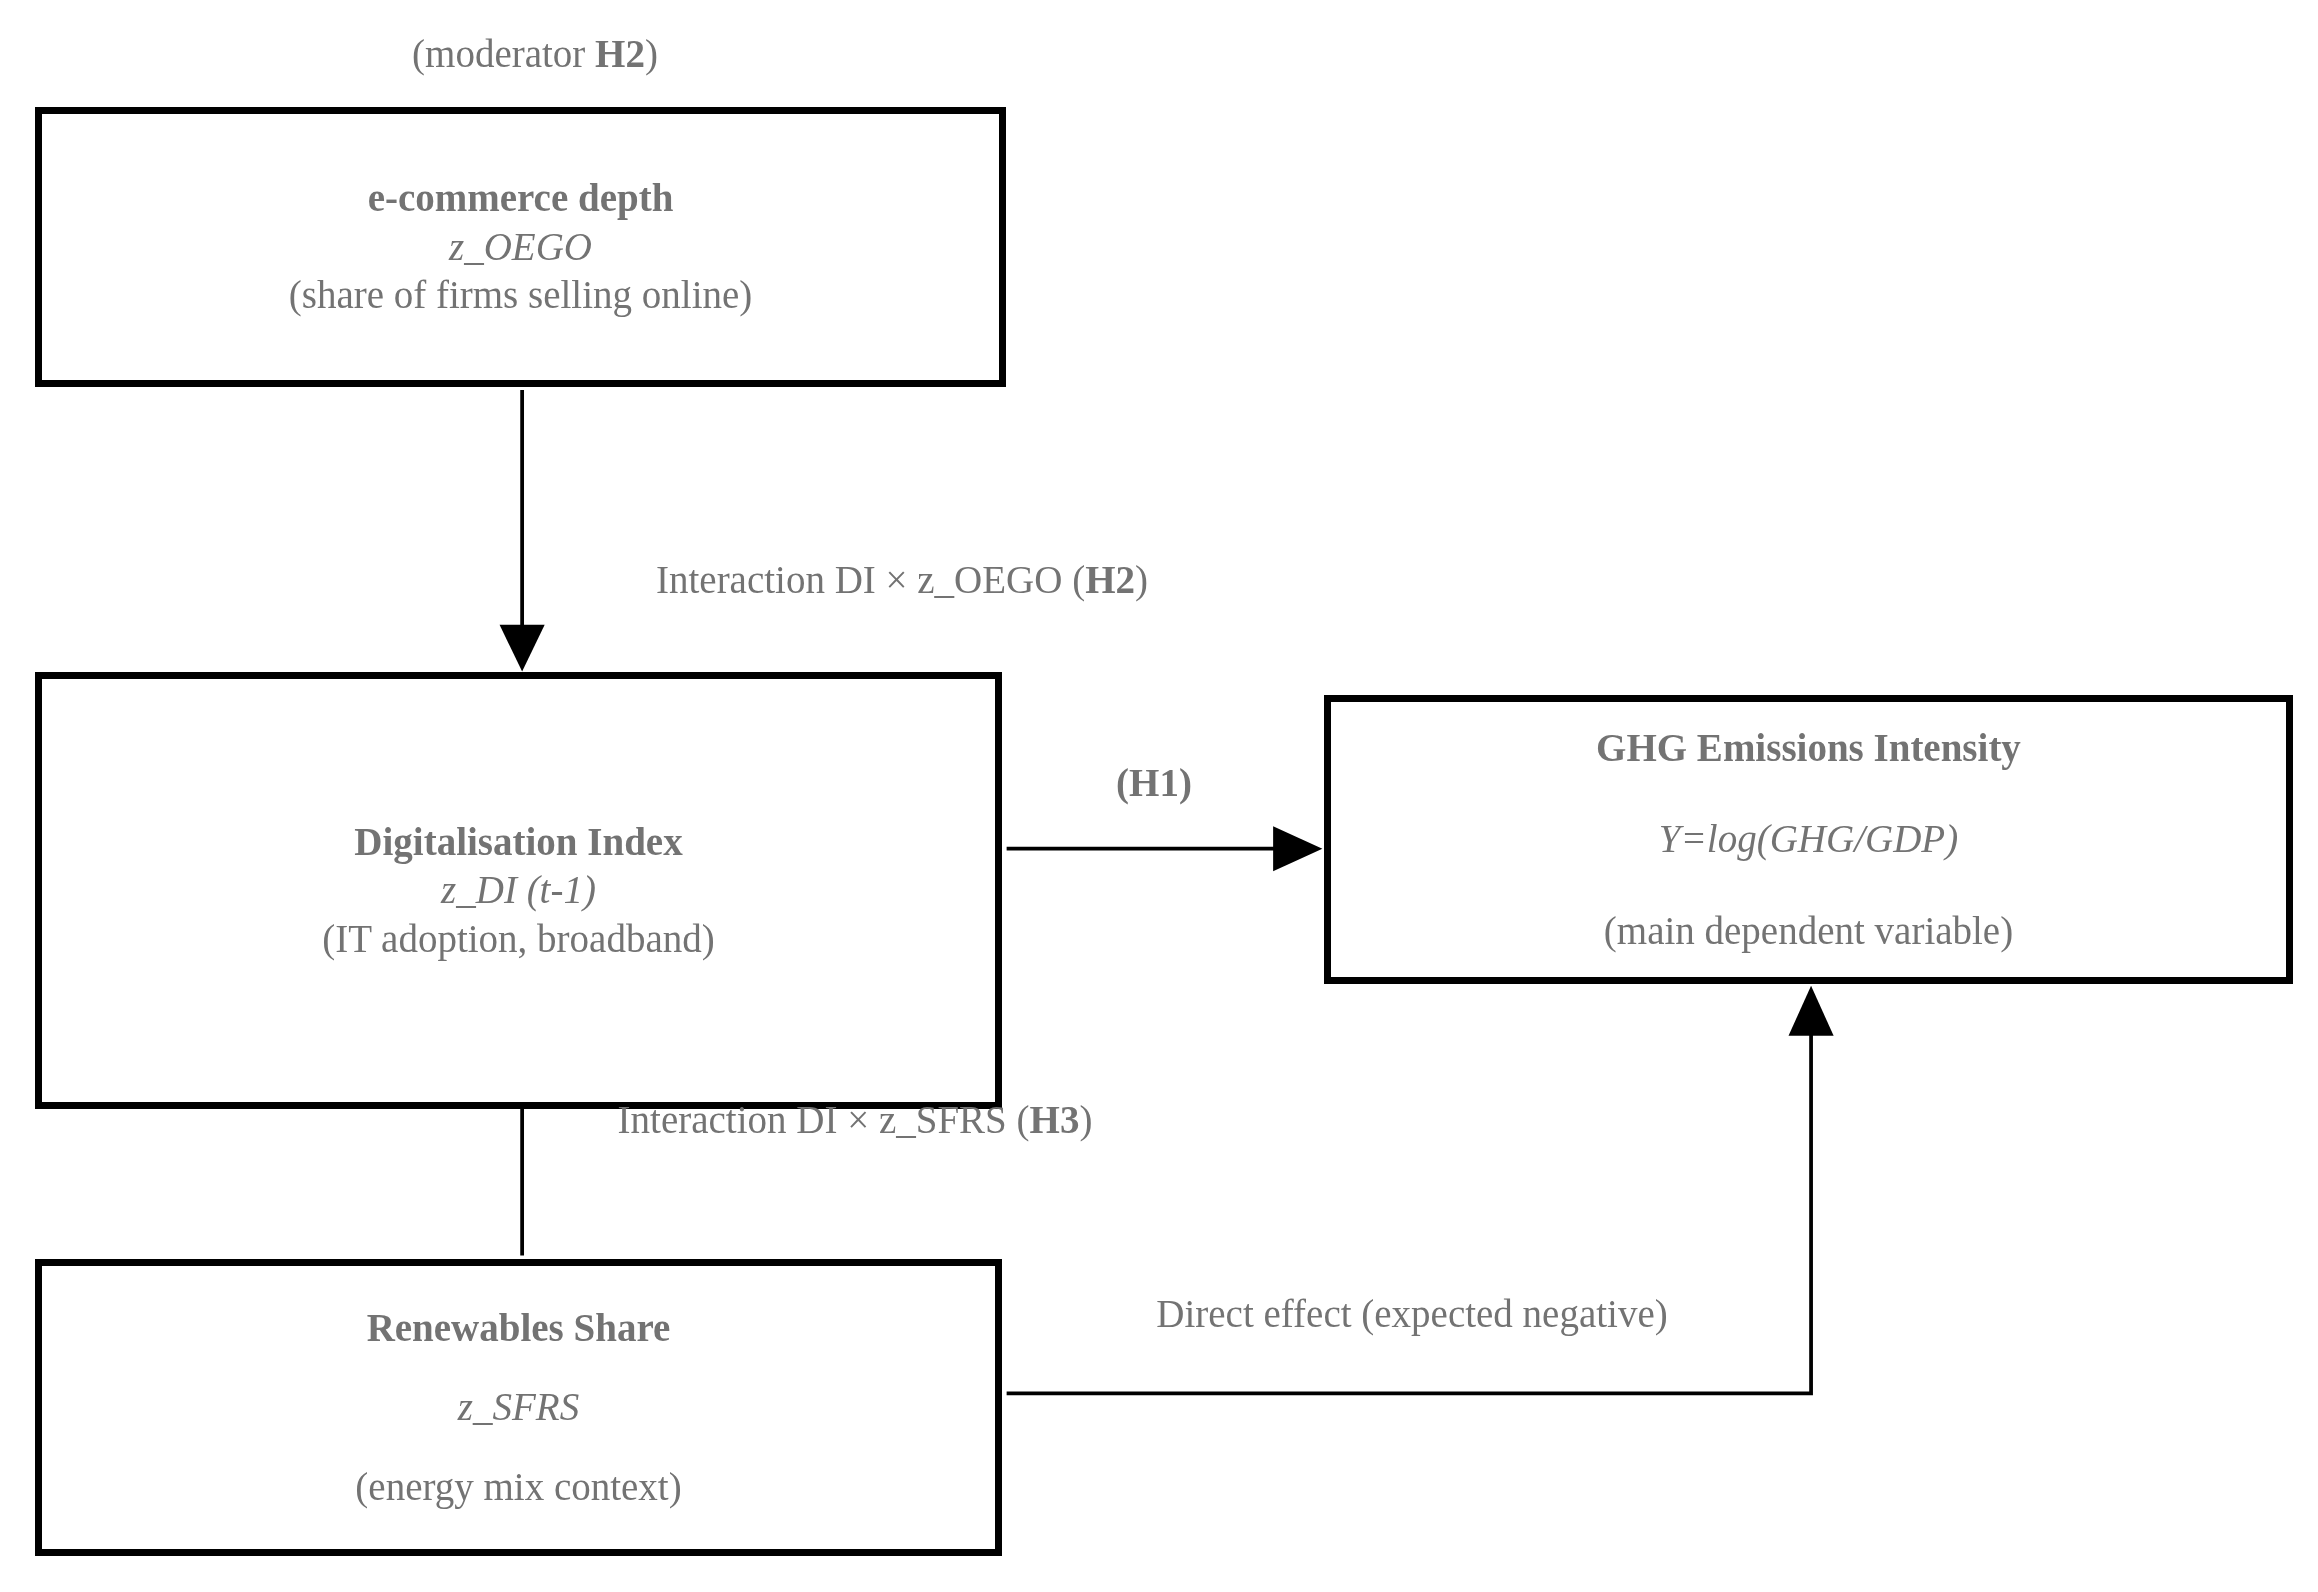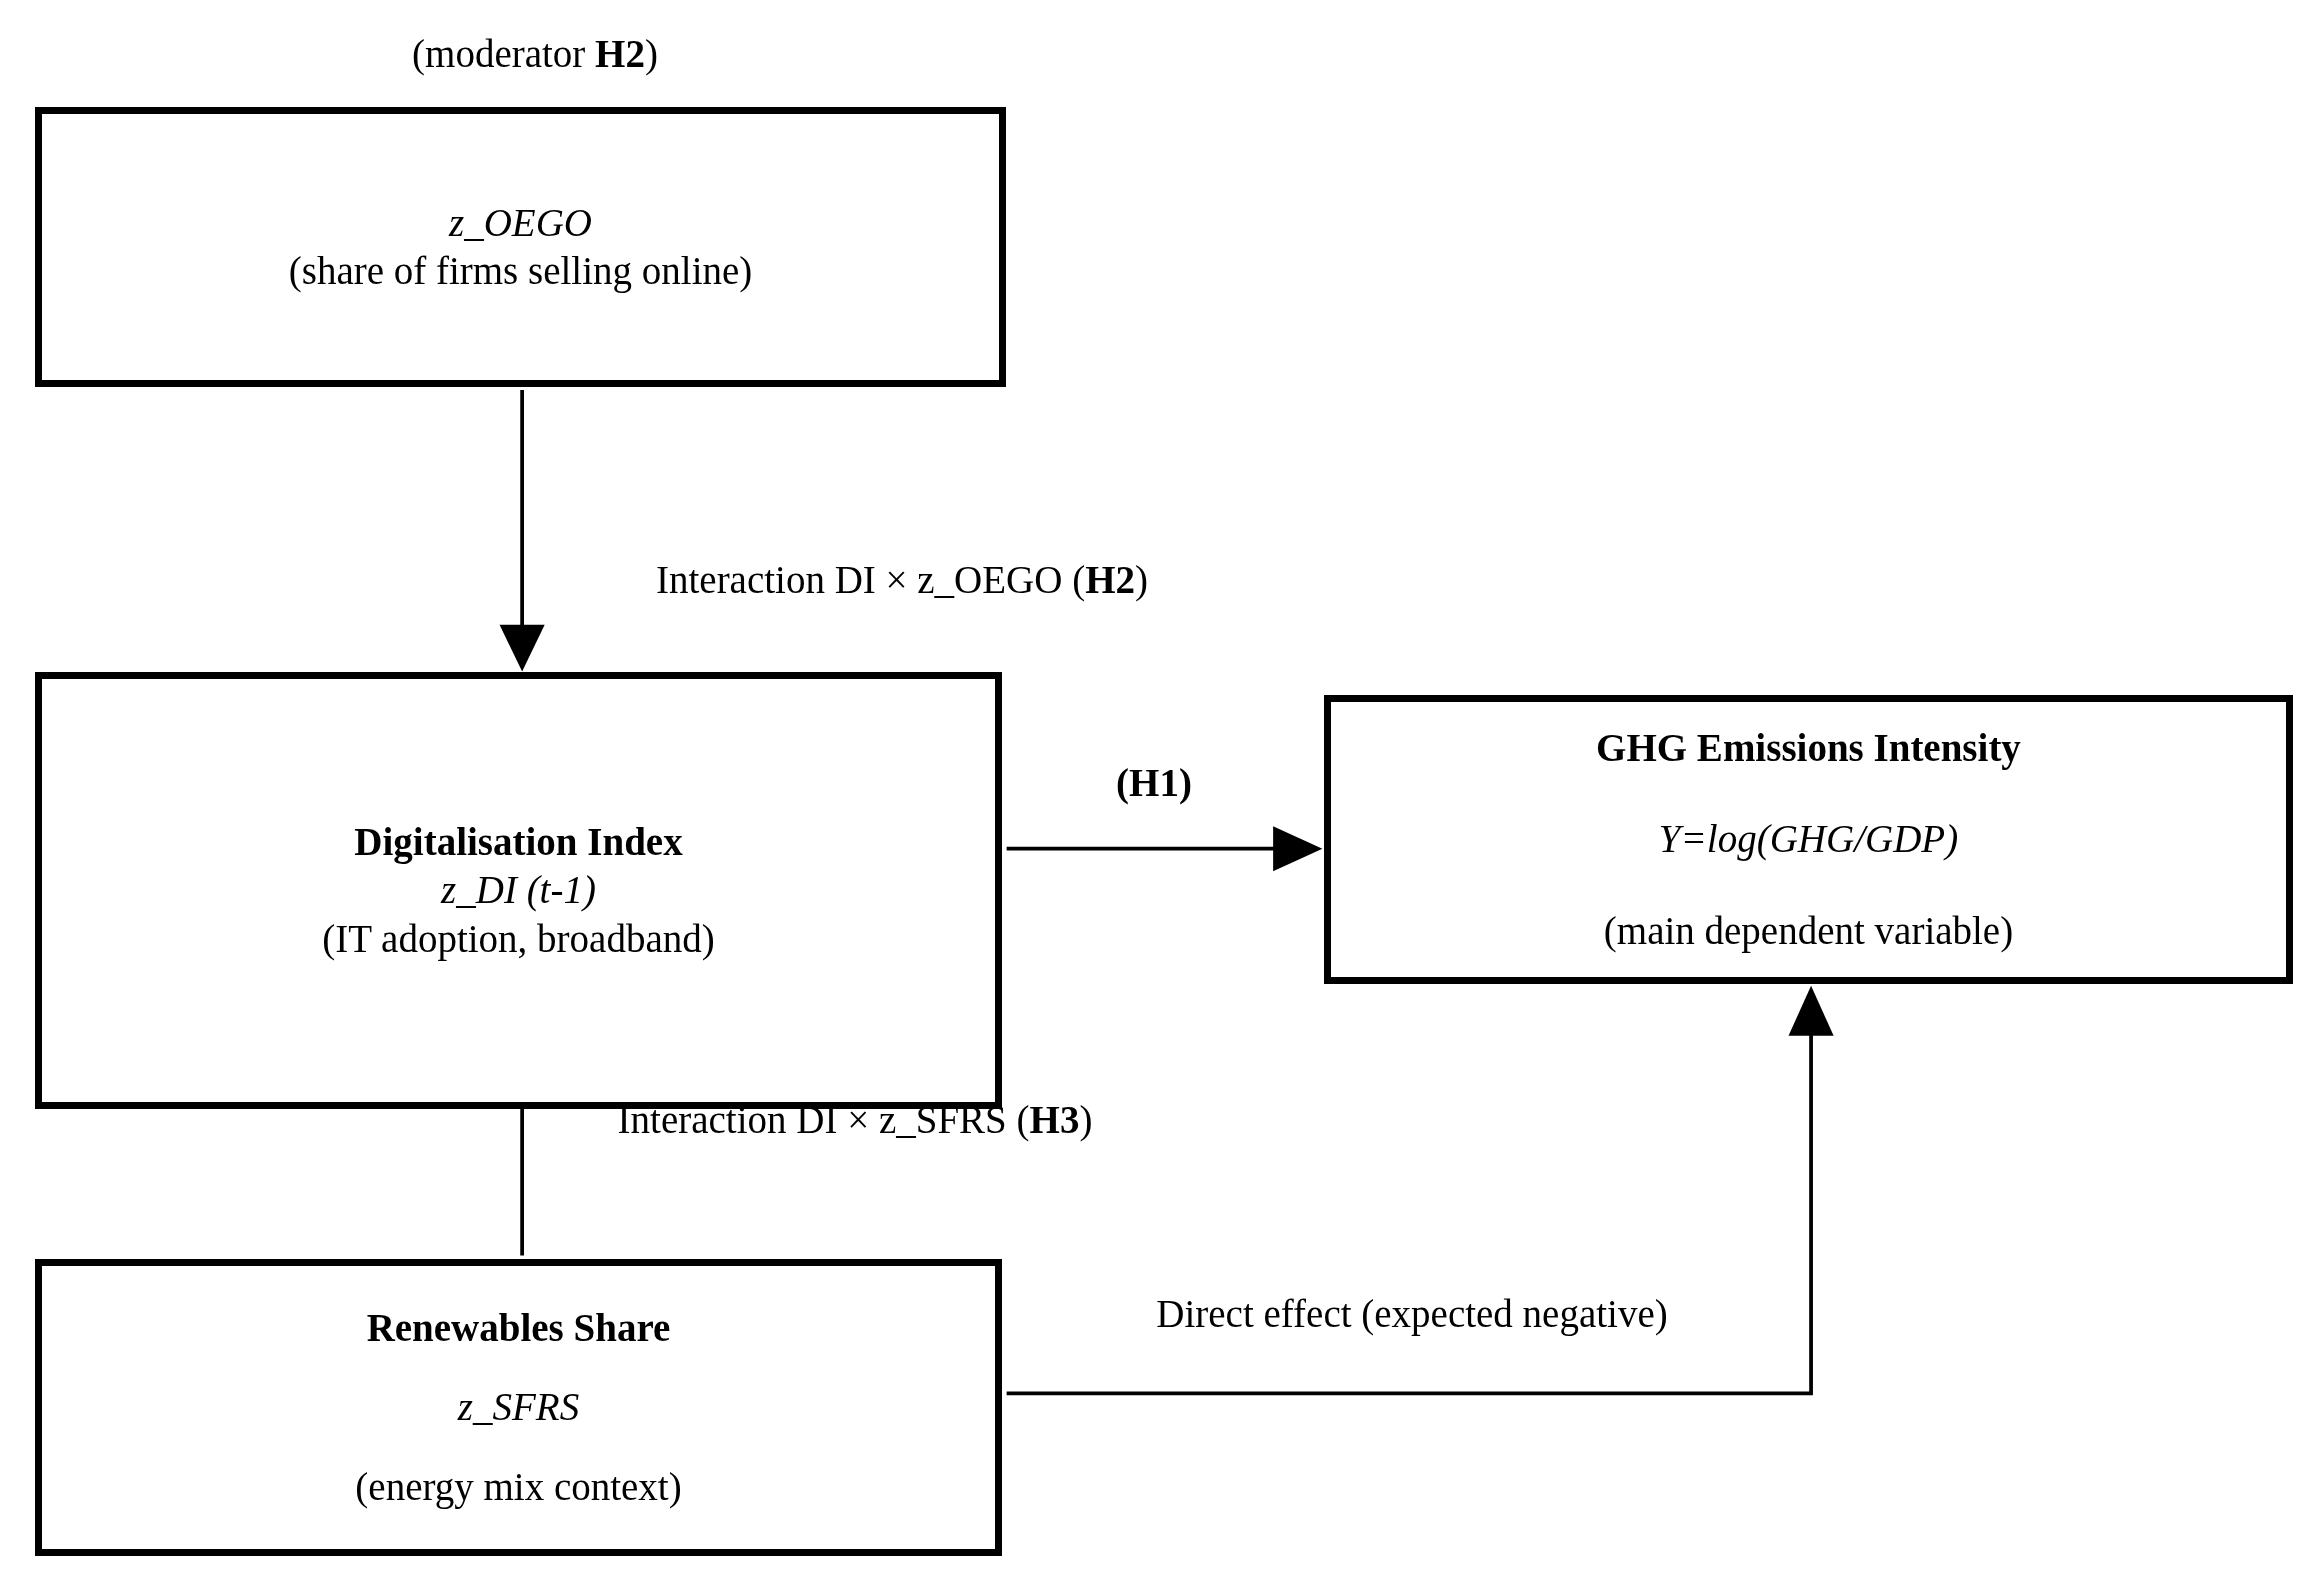"(moderator H2)" .canvas { color: #000000 -> #737373 }
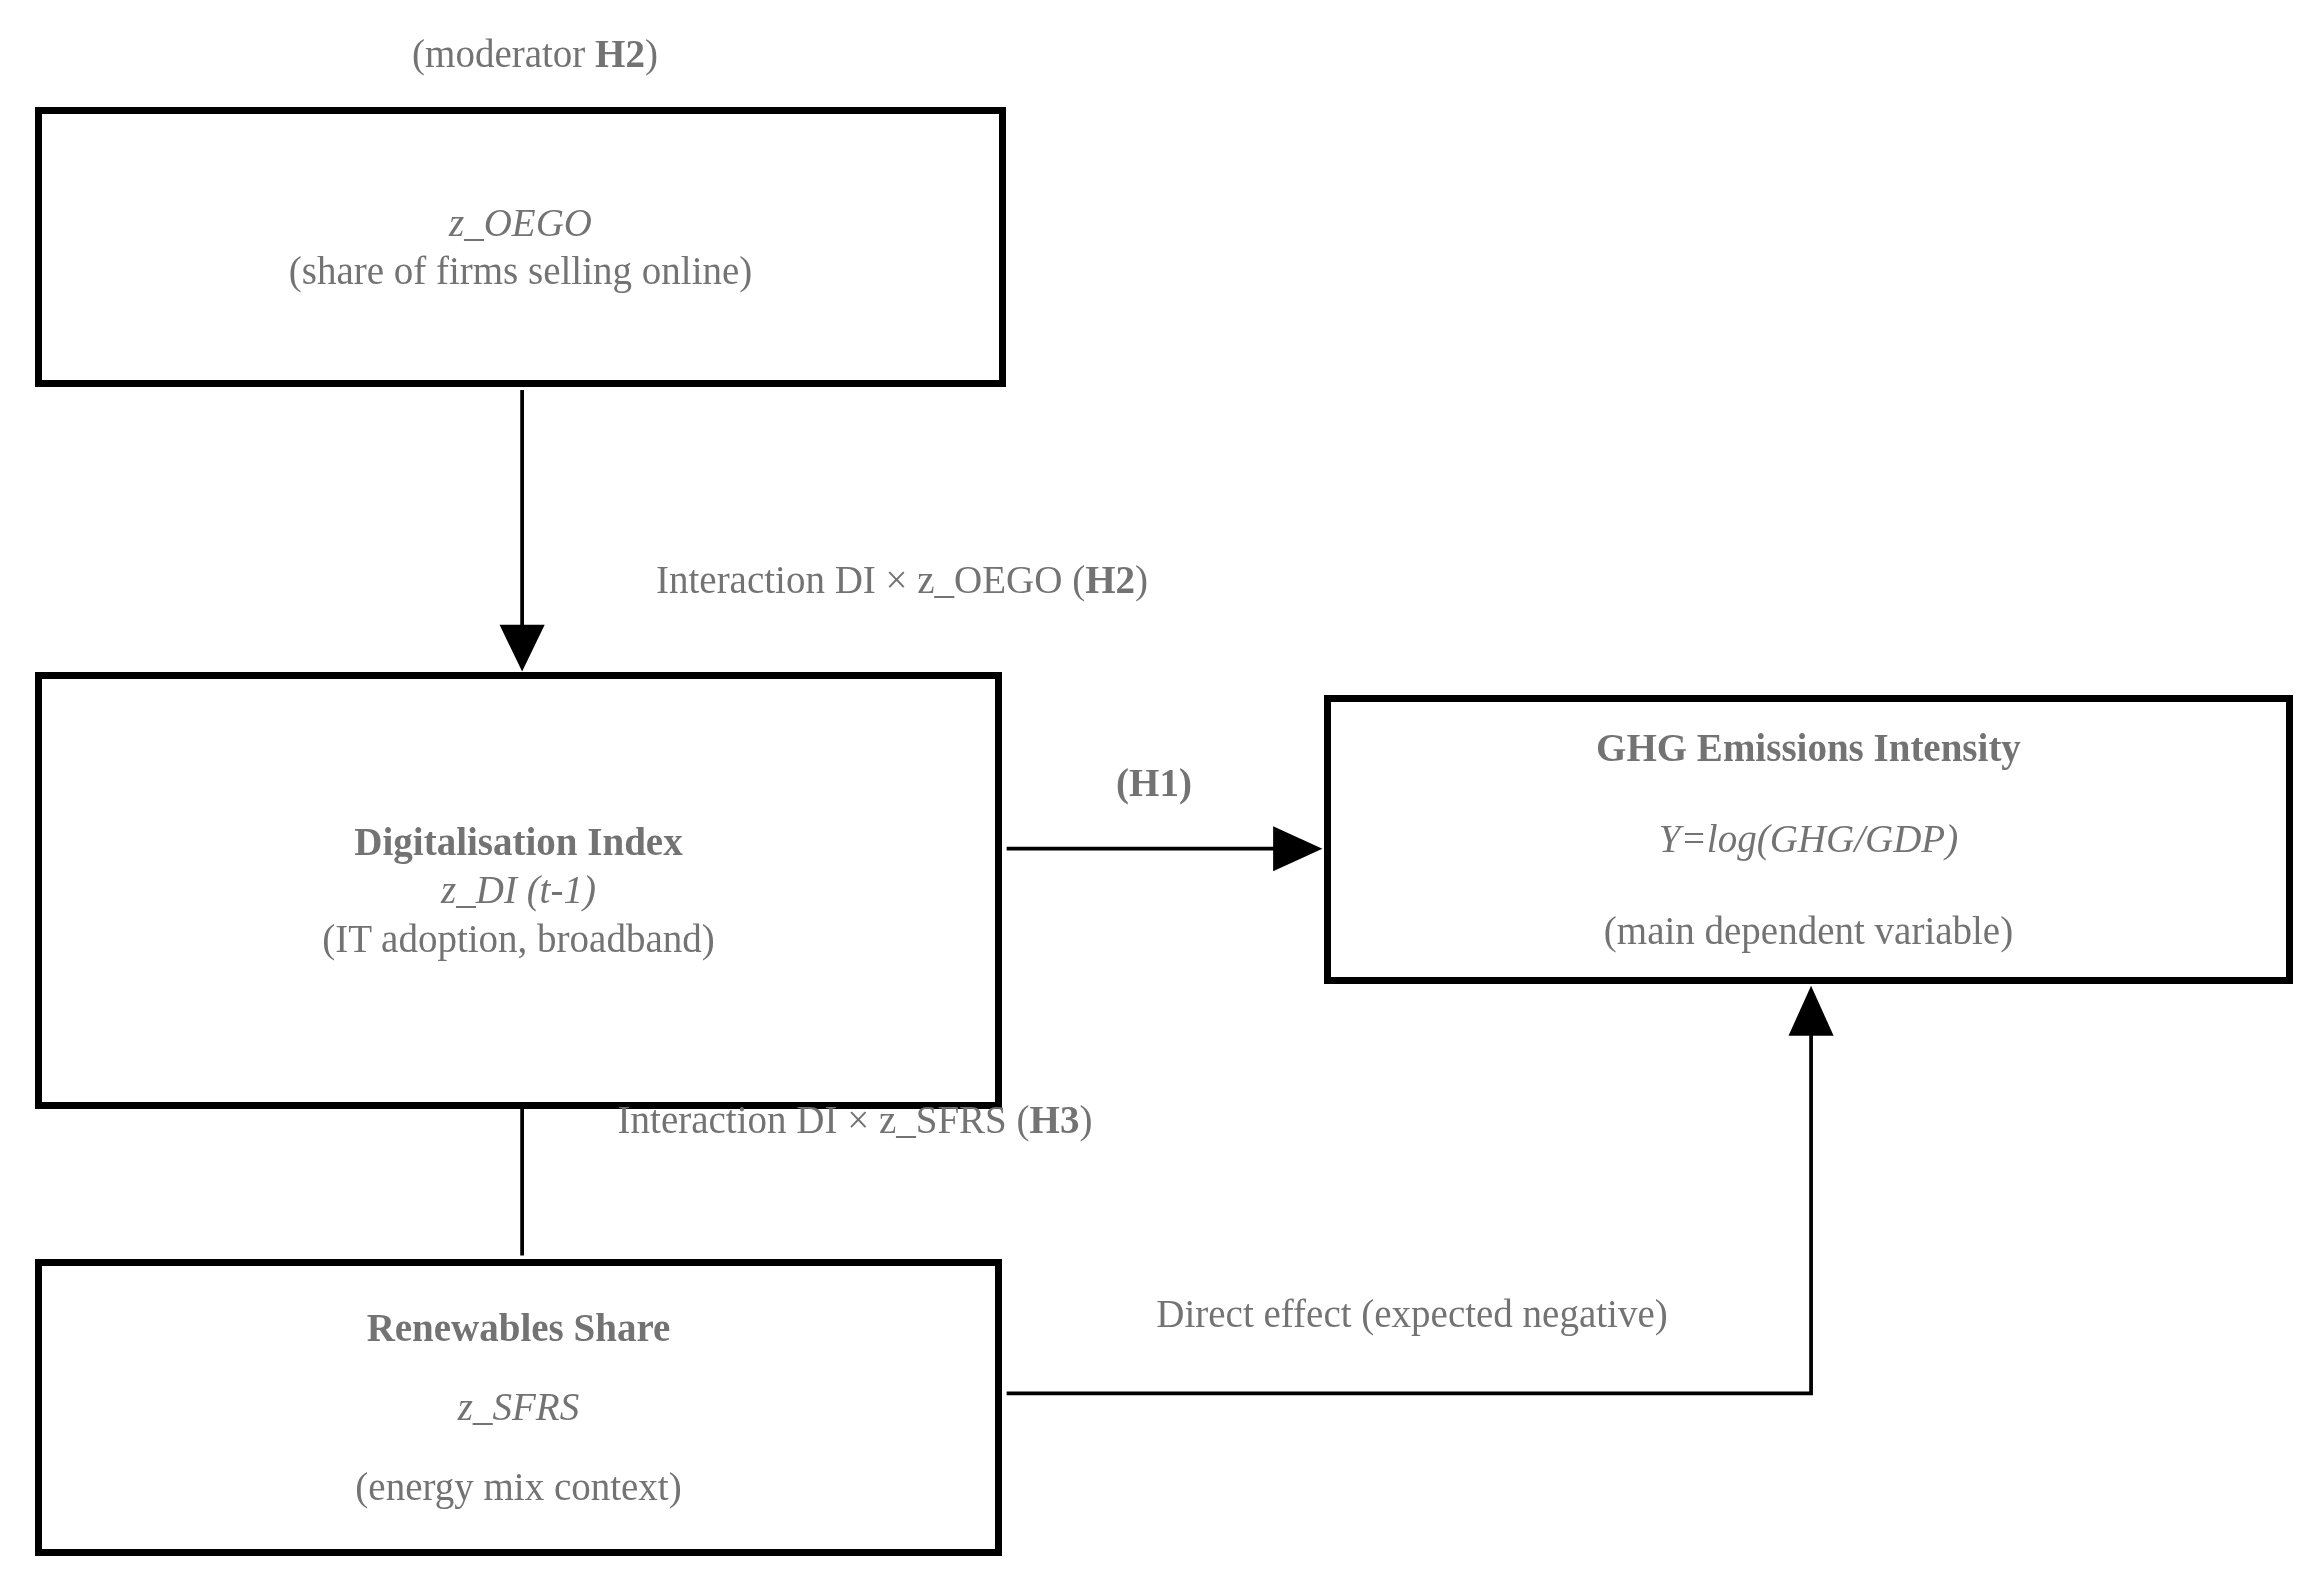"e-commerce depth" div.title { html: none -> <div>e-commerce depth</div> }
